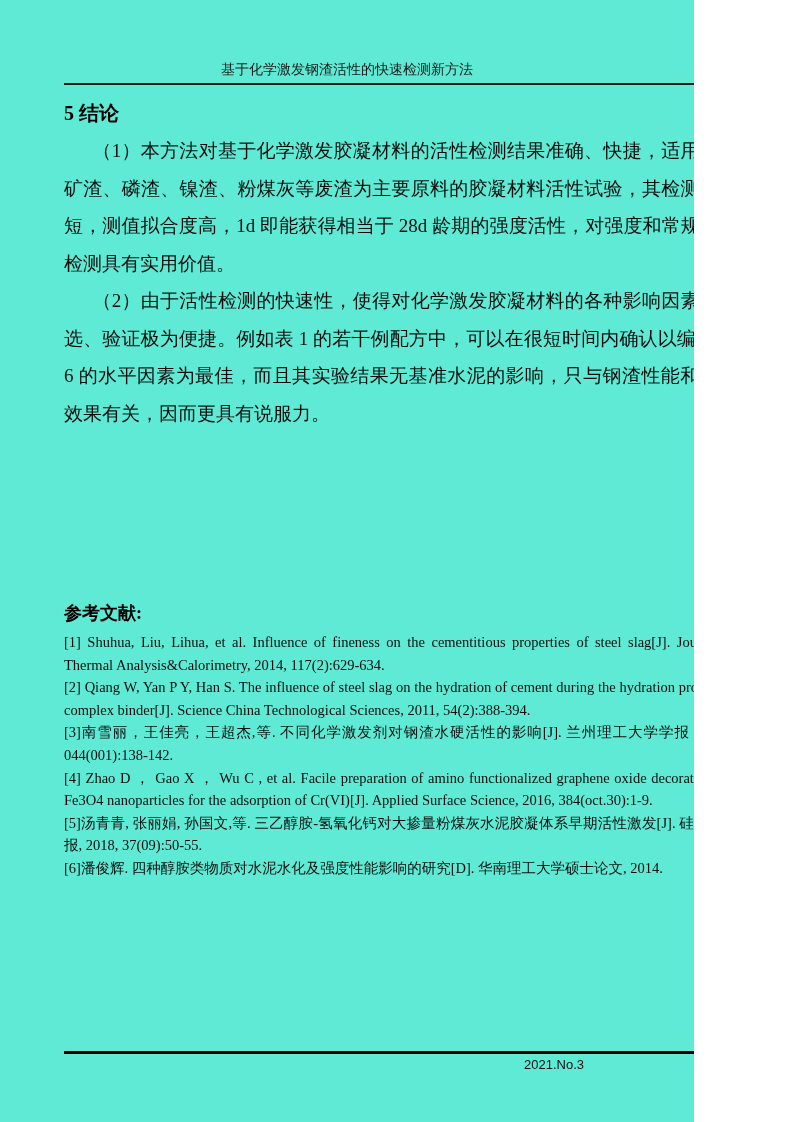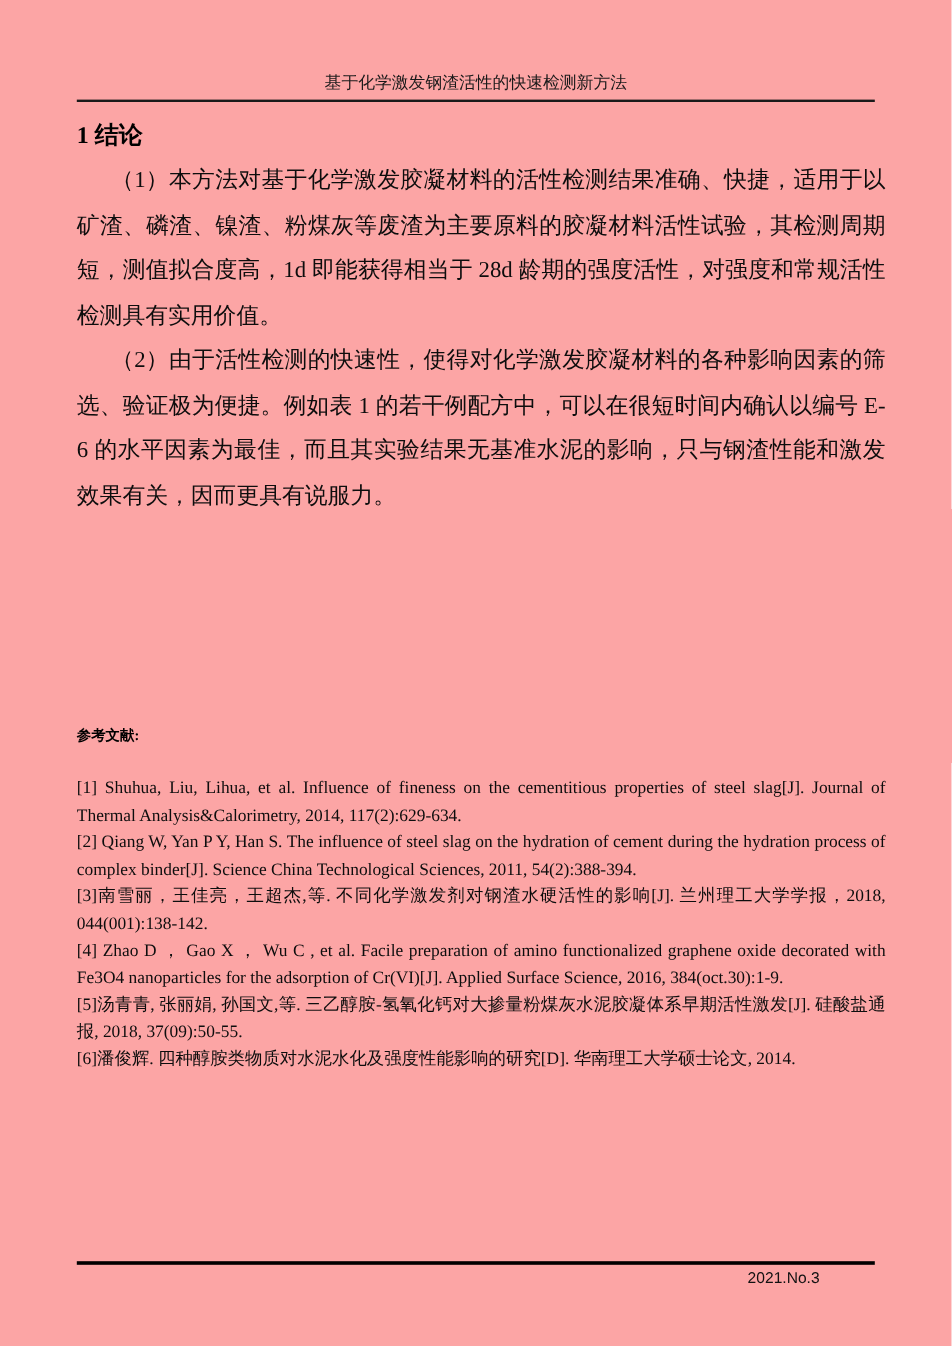"基于化学激发钢渣活性的快速检测新方法" .page { background: #fca5a5 -> #5eead4; width: 793px -> 694px }
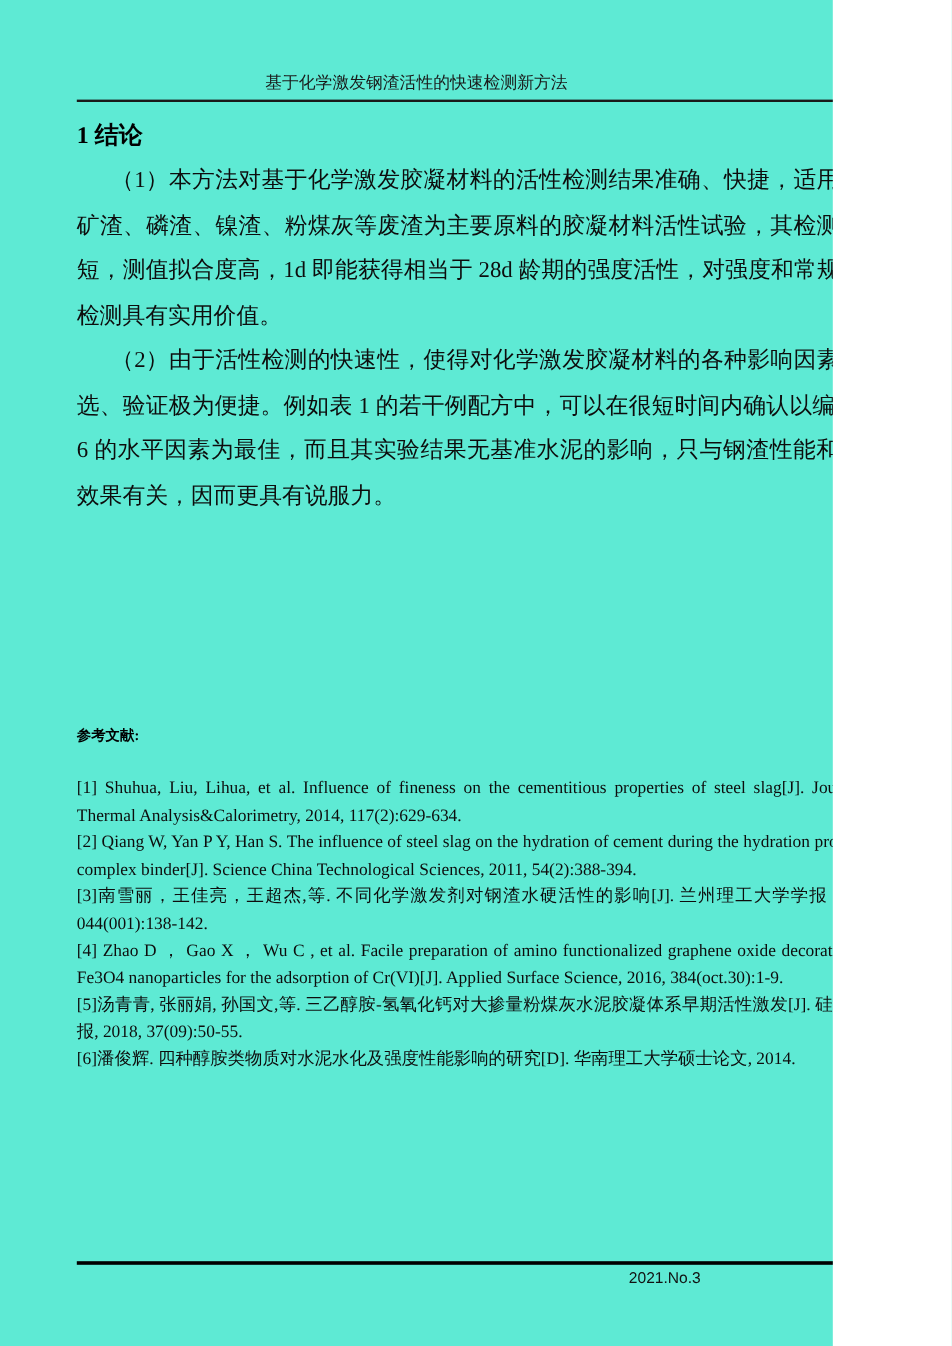"1 结论" div.section-heading { text: 1 -> 5 }
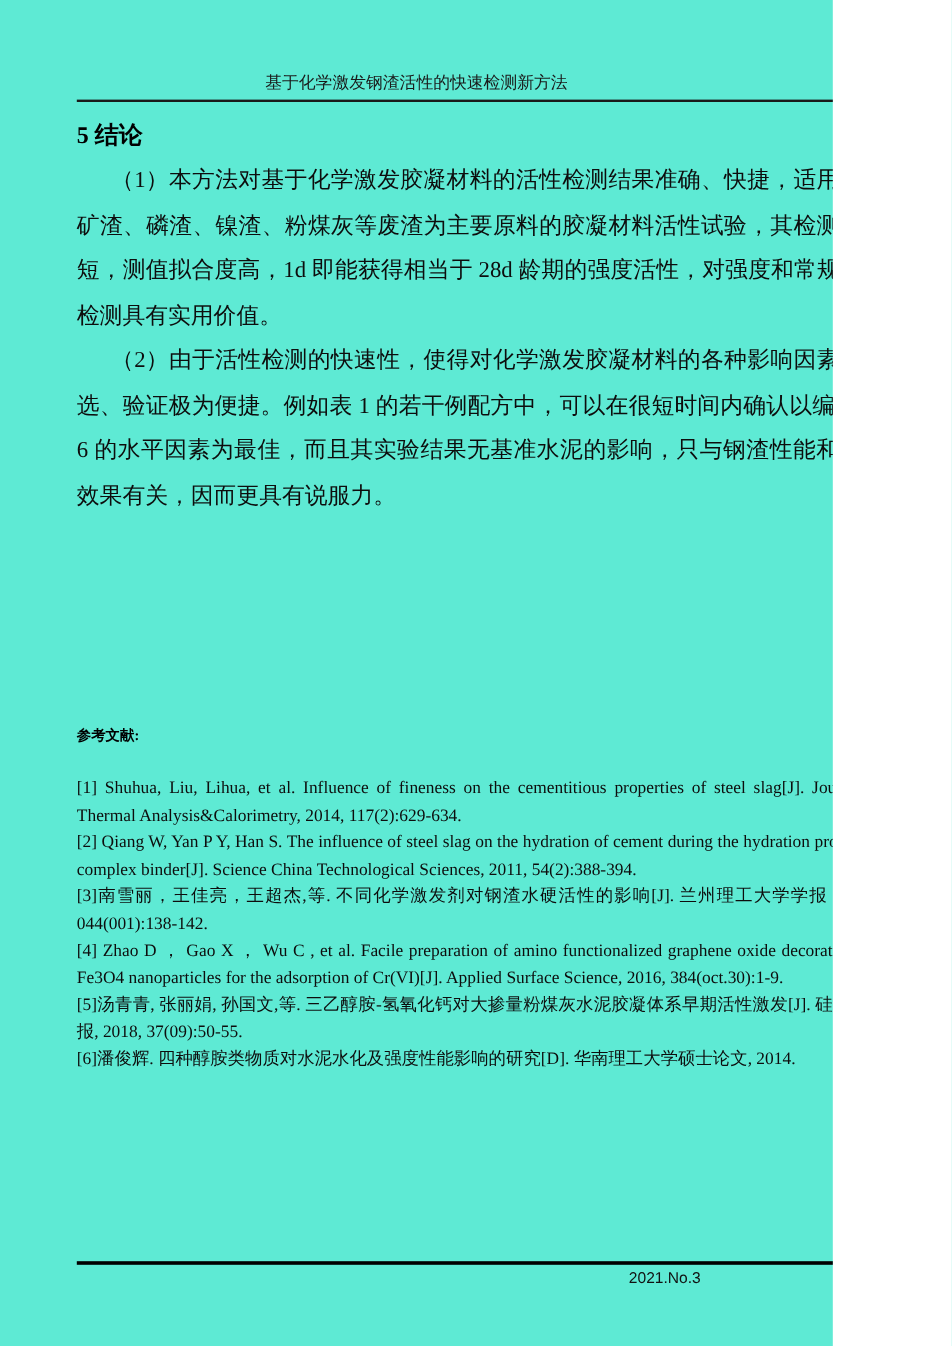"参考文献:" .references-title { font-size: 12px -> 18px; margin-bottom: 20px -> 5px }
